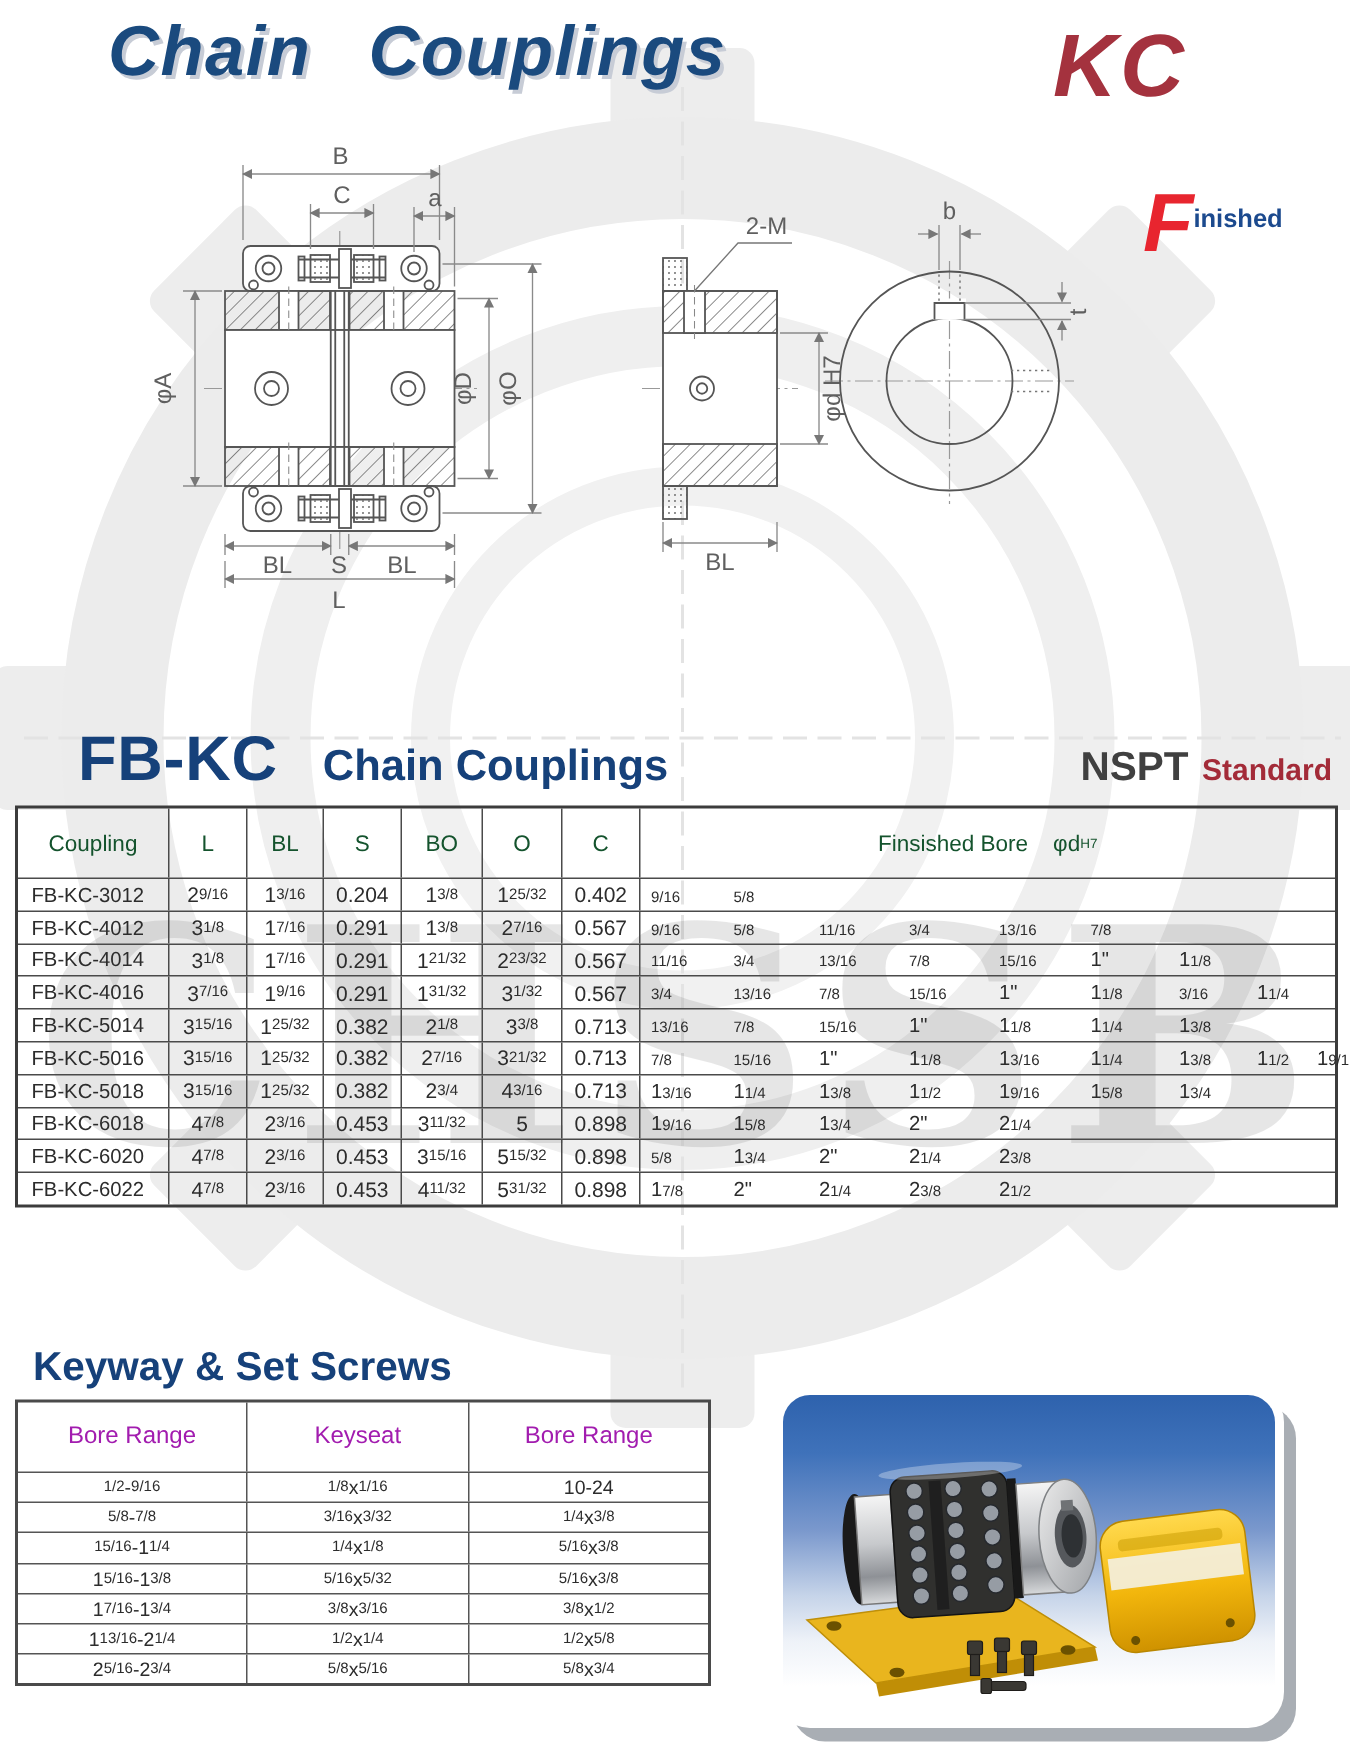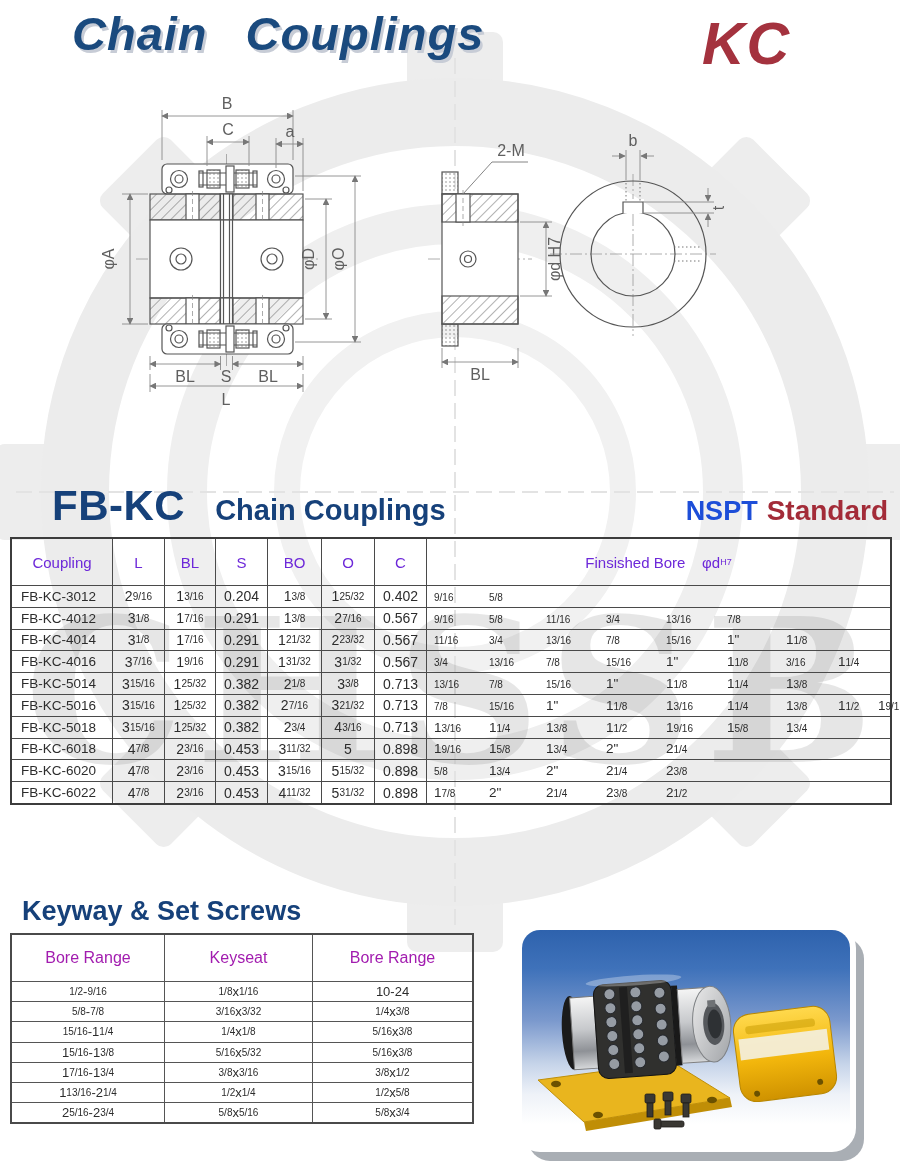"Finished" div.fb-line1 { html: none -> <div> <span>F</span><span>inished</span> </div> }
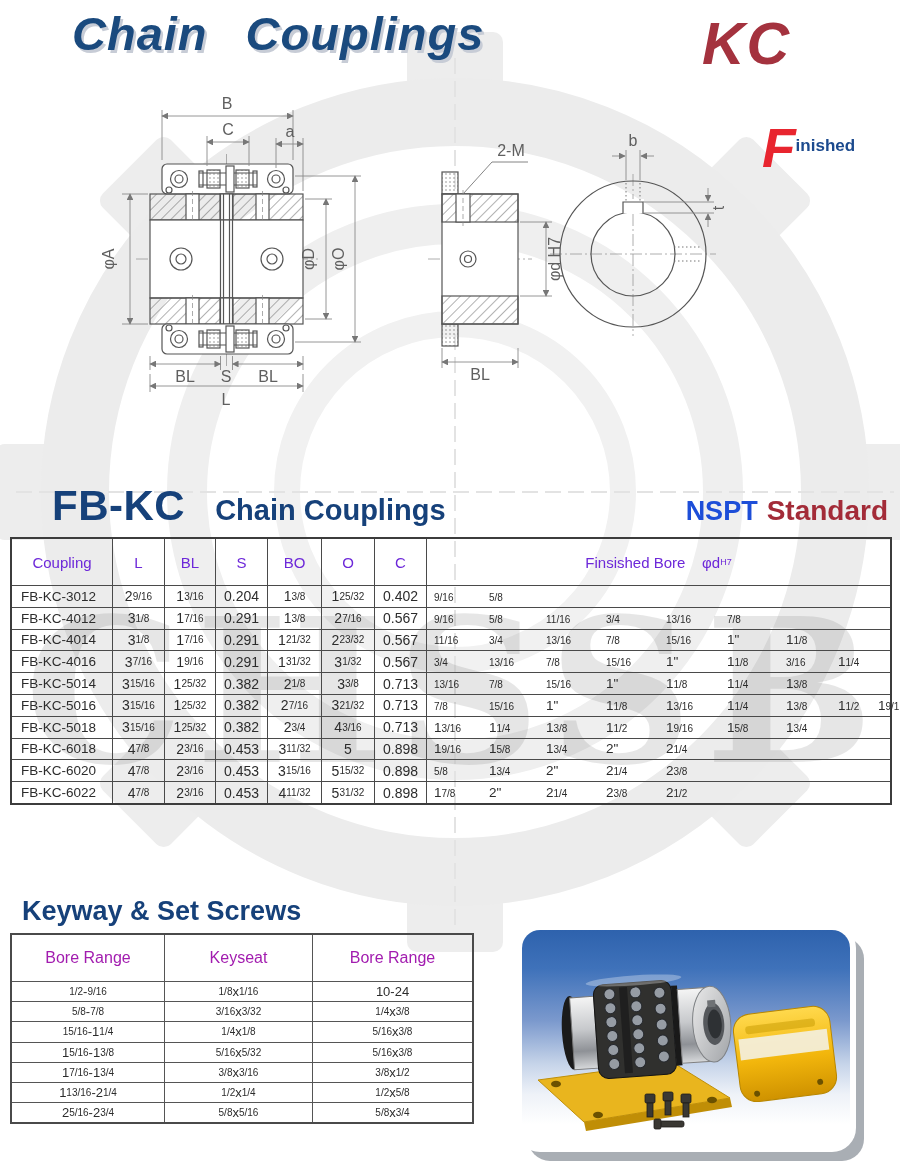"NSPT" .nspt-b { color: #1d4ed8 -> #404040 }
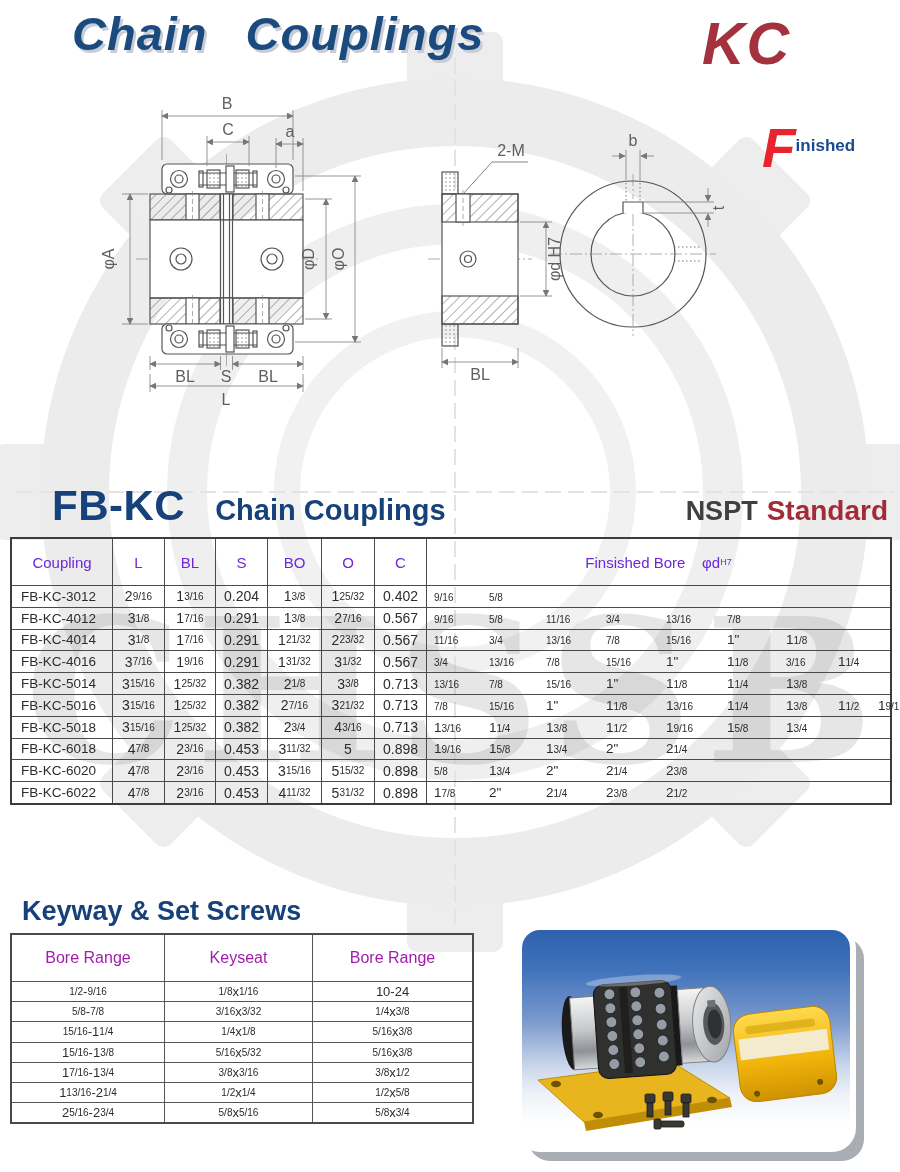"Standard" .nspt-s { font-size: 28px -> 20px }
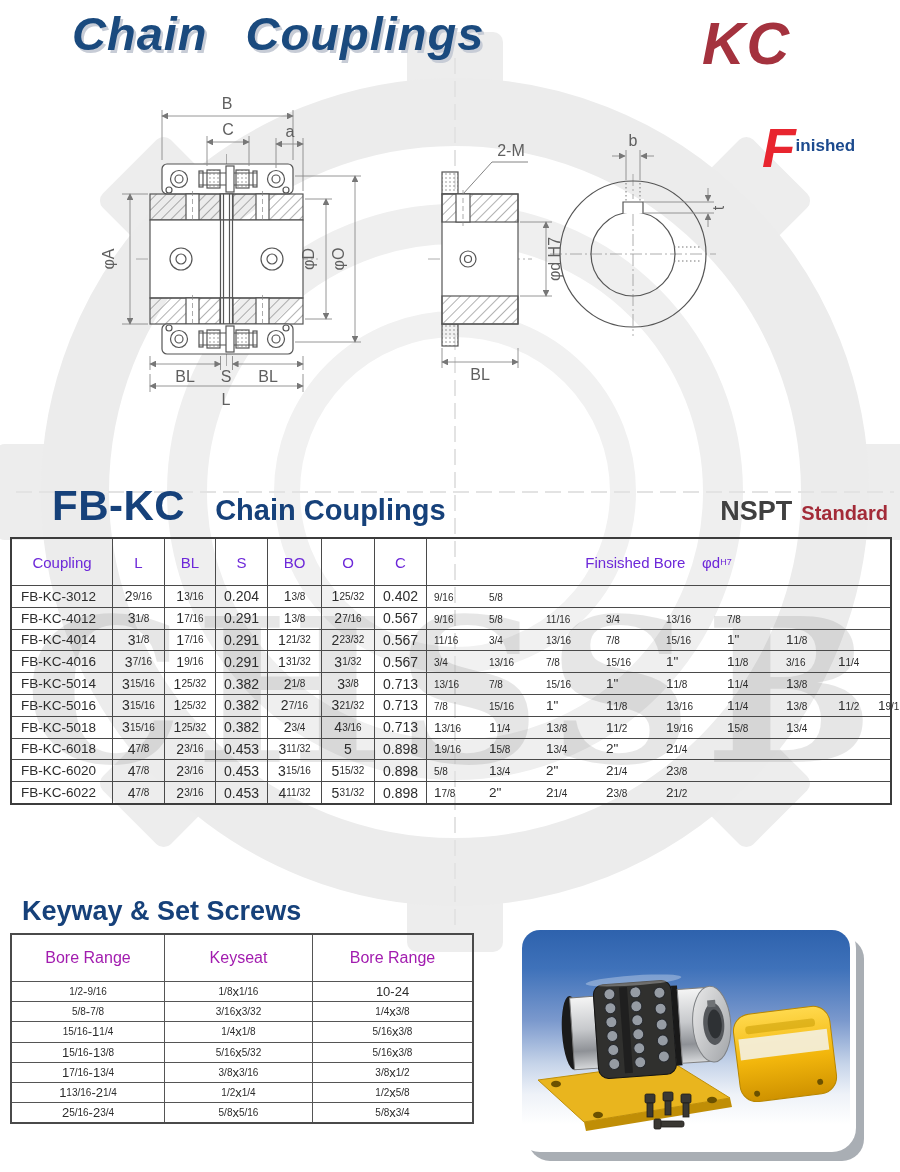"Coupling" .hc { color: #6d28d9 -> #14532d }
